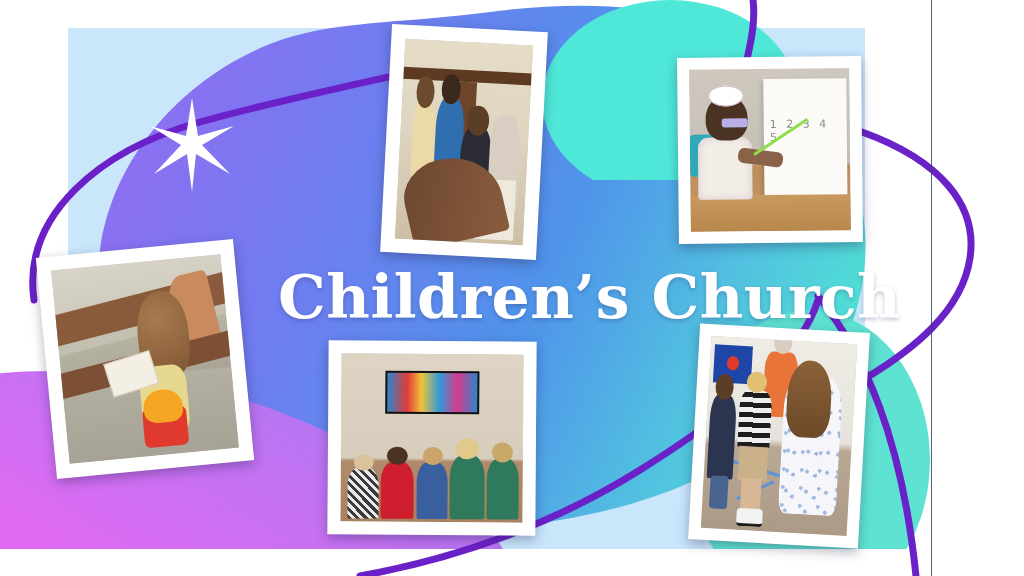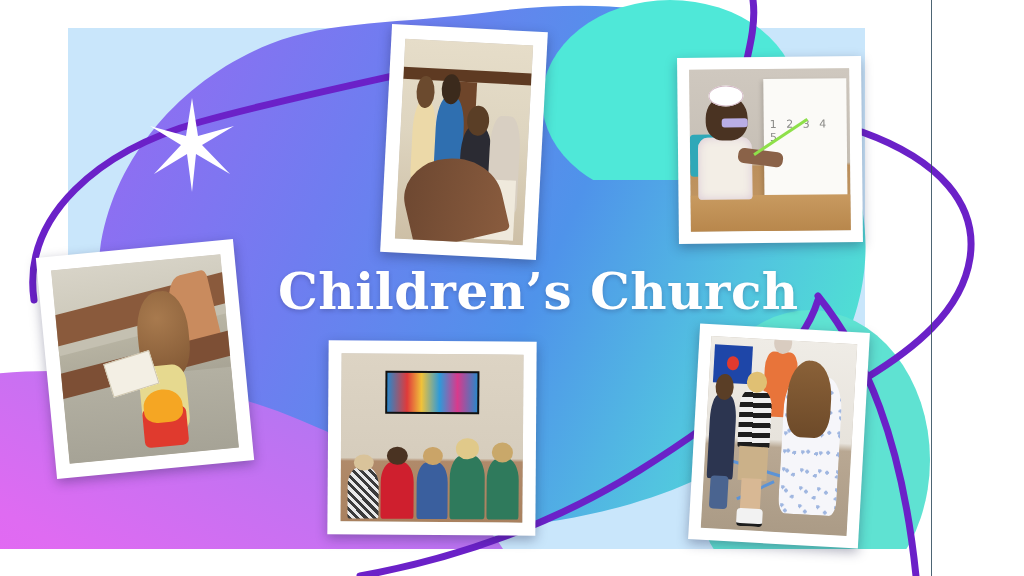"Children’s Church" .title { font-size: 50px -> 60px }
